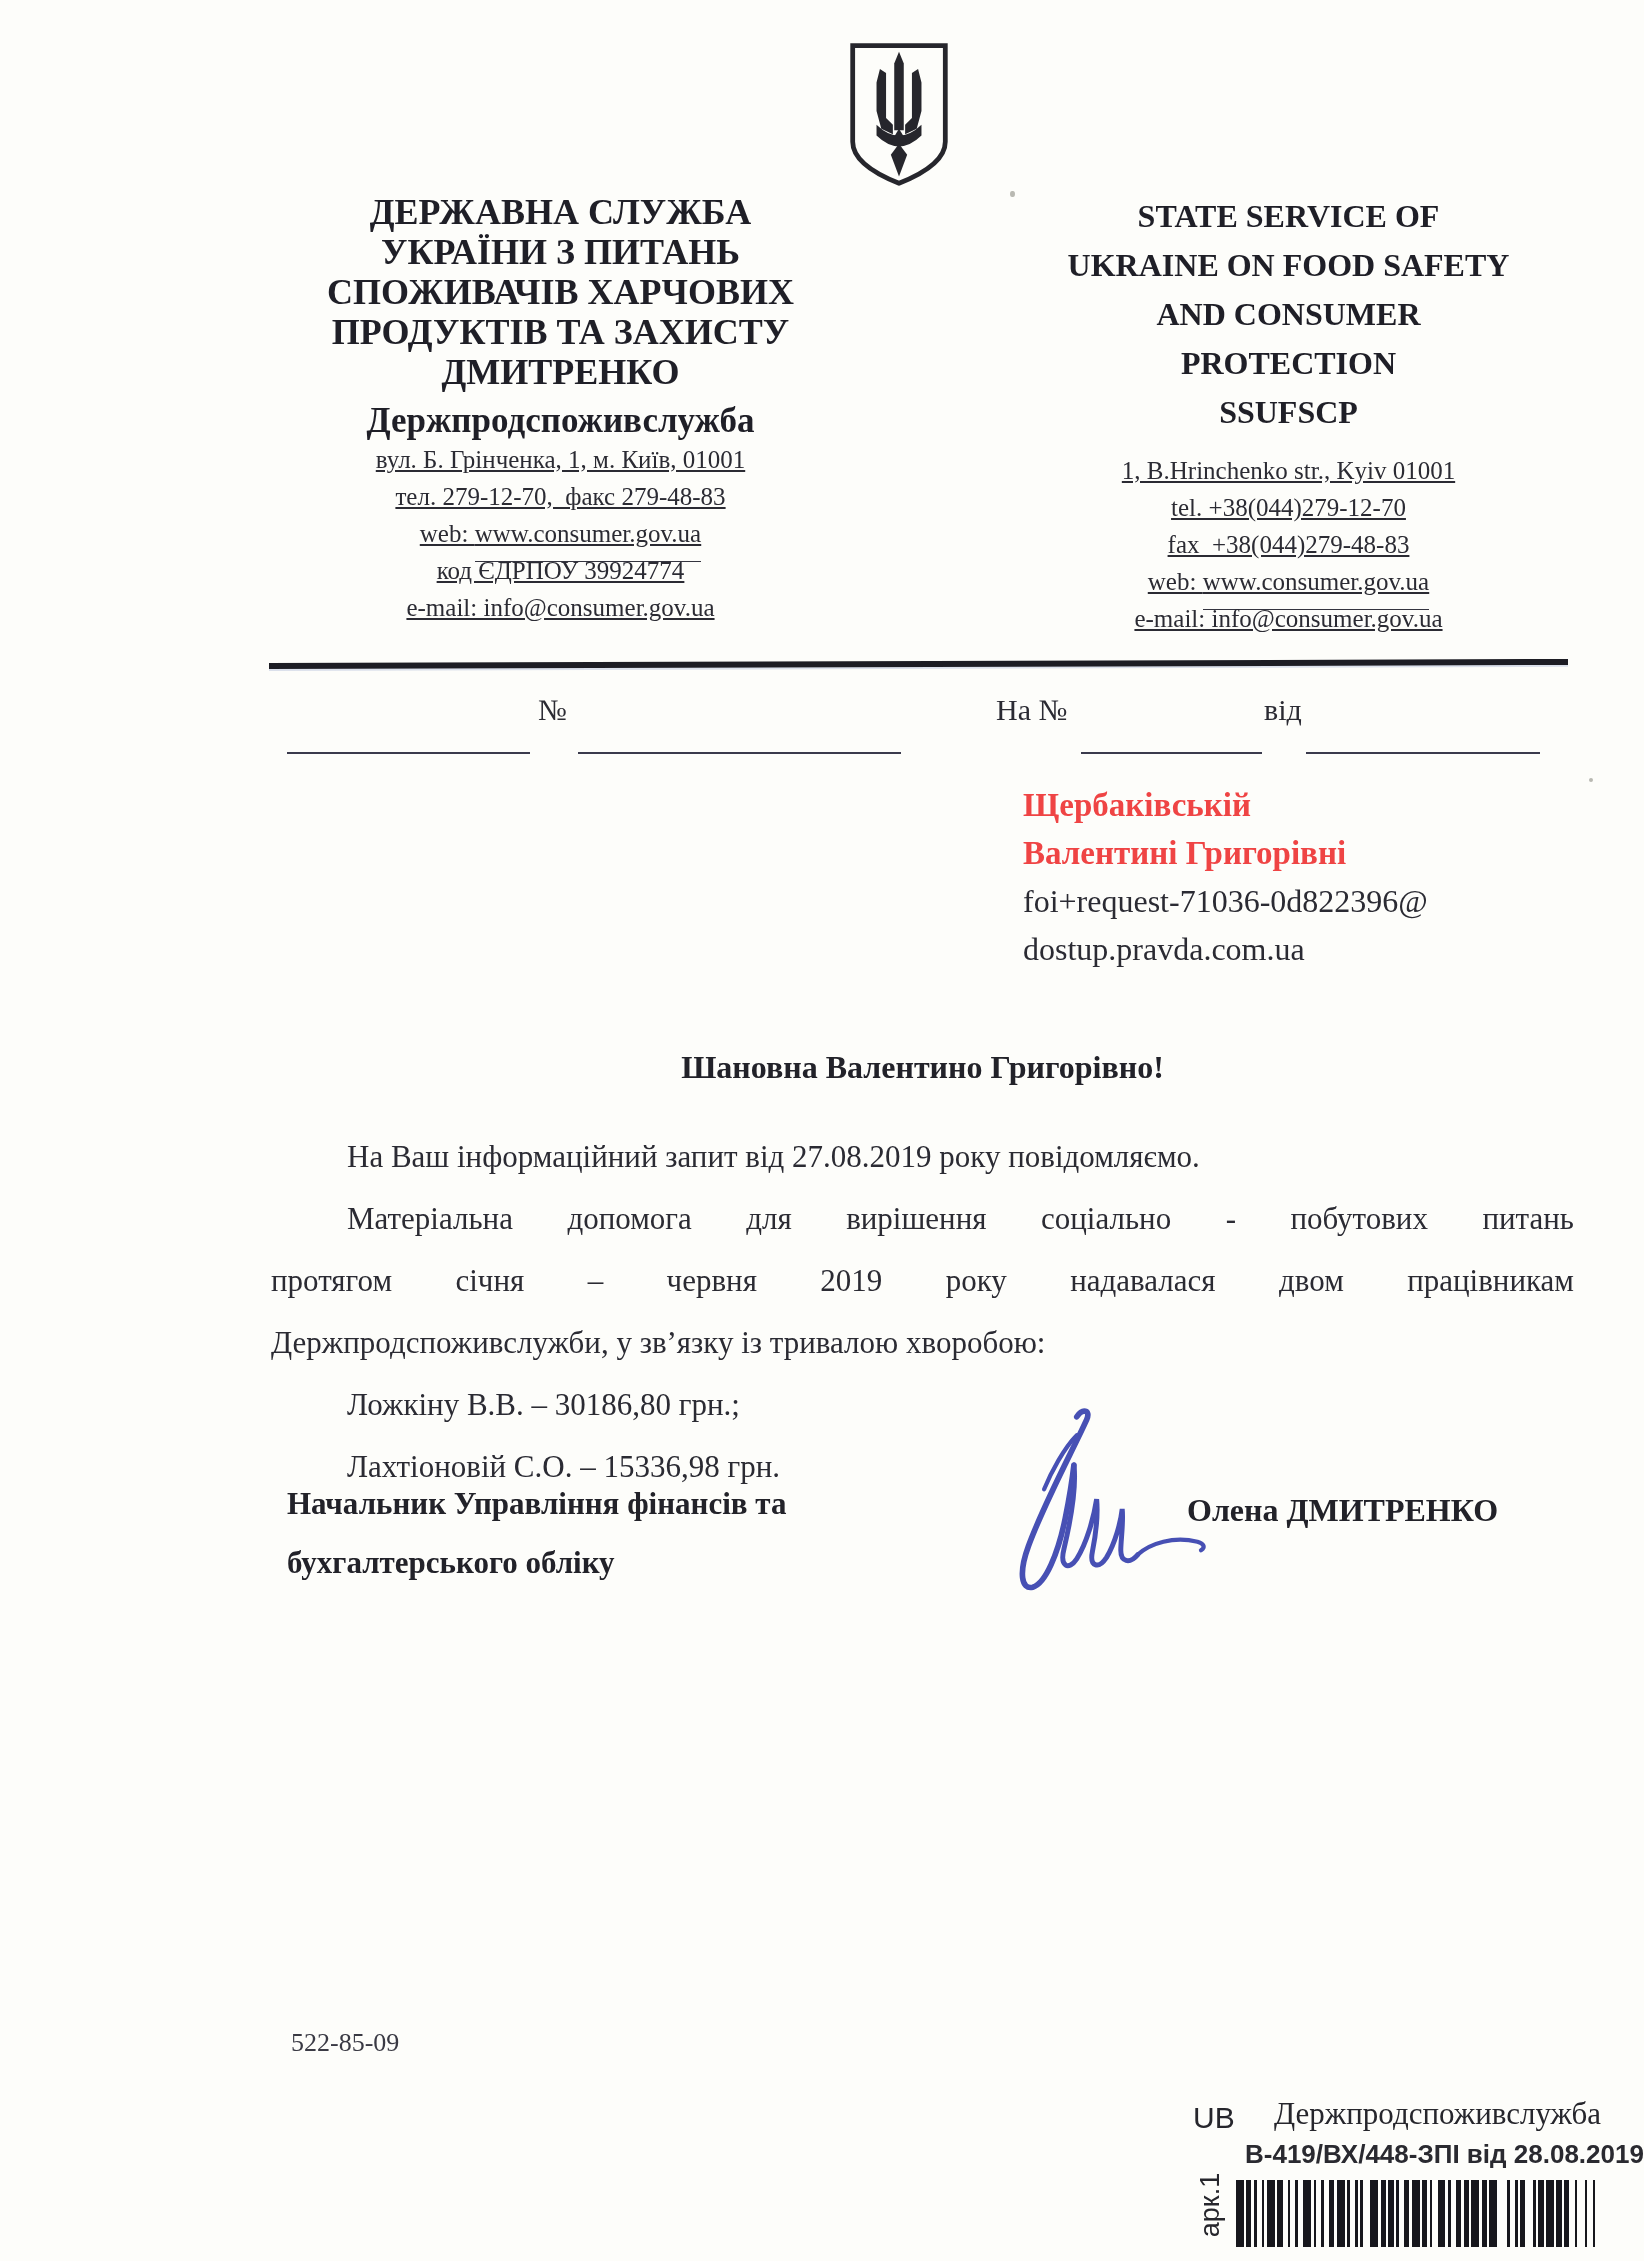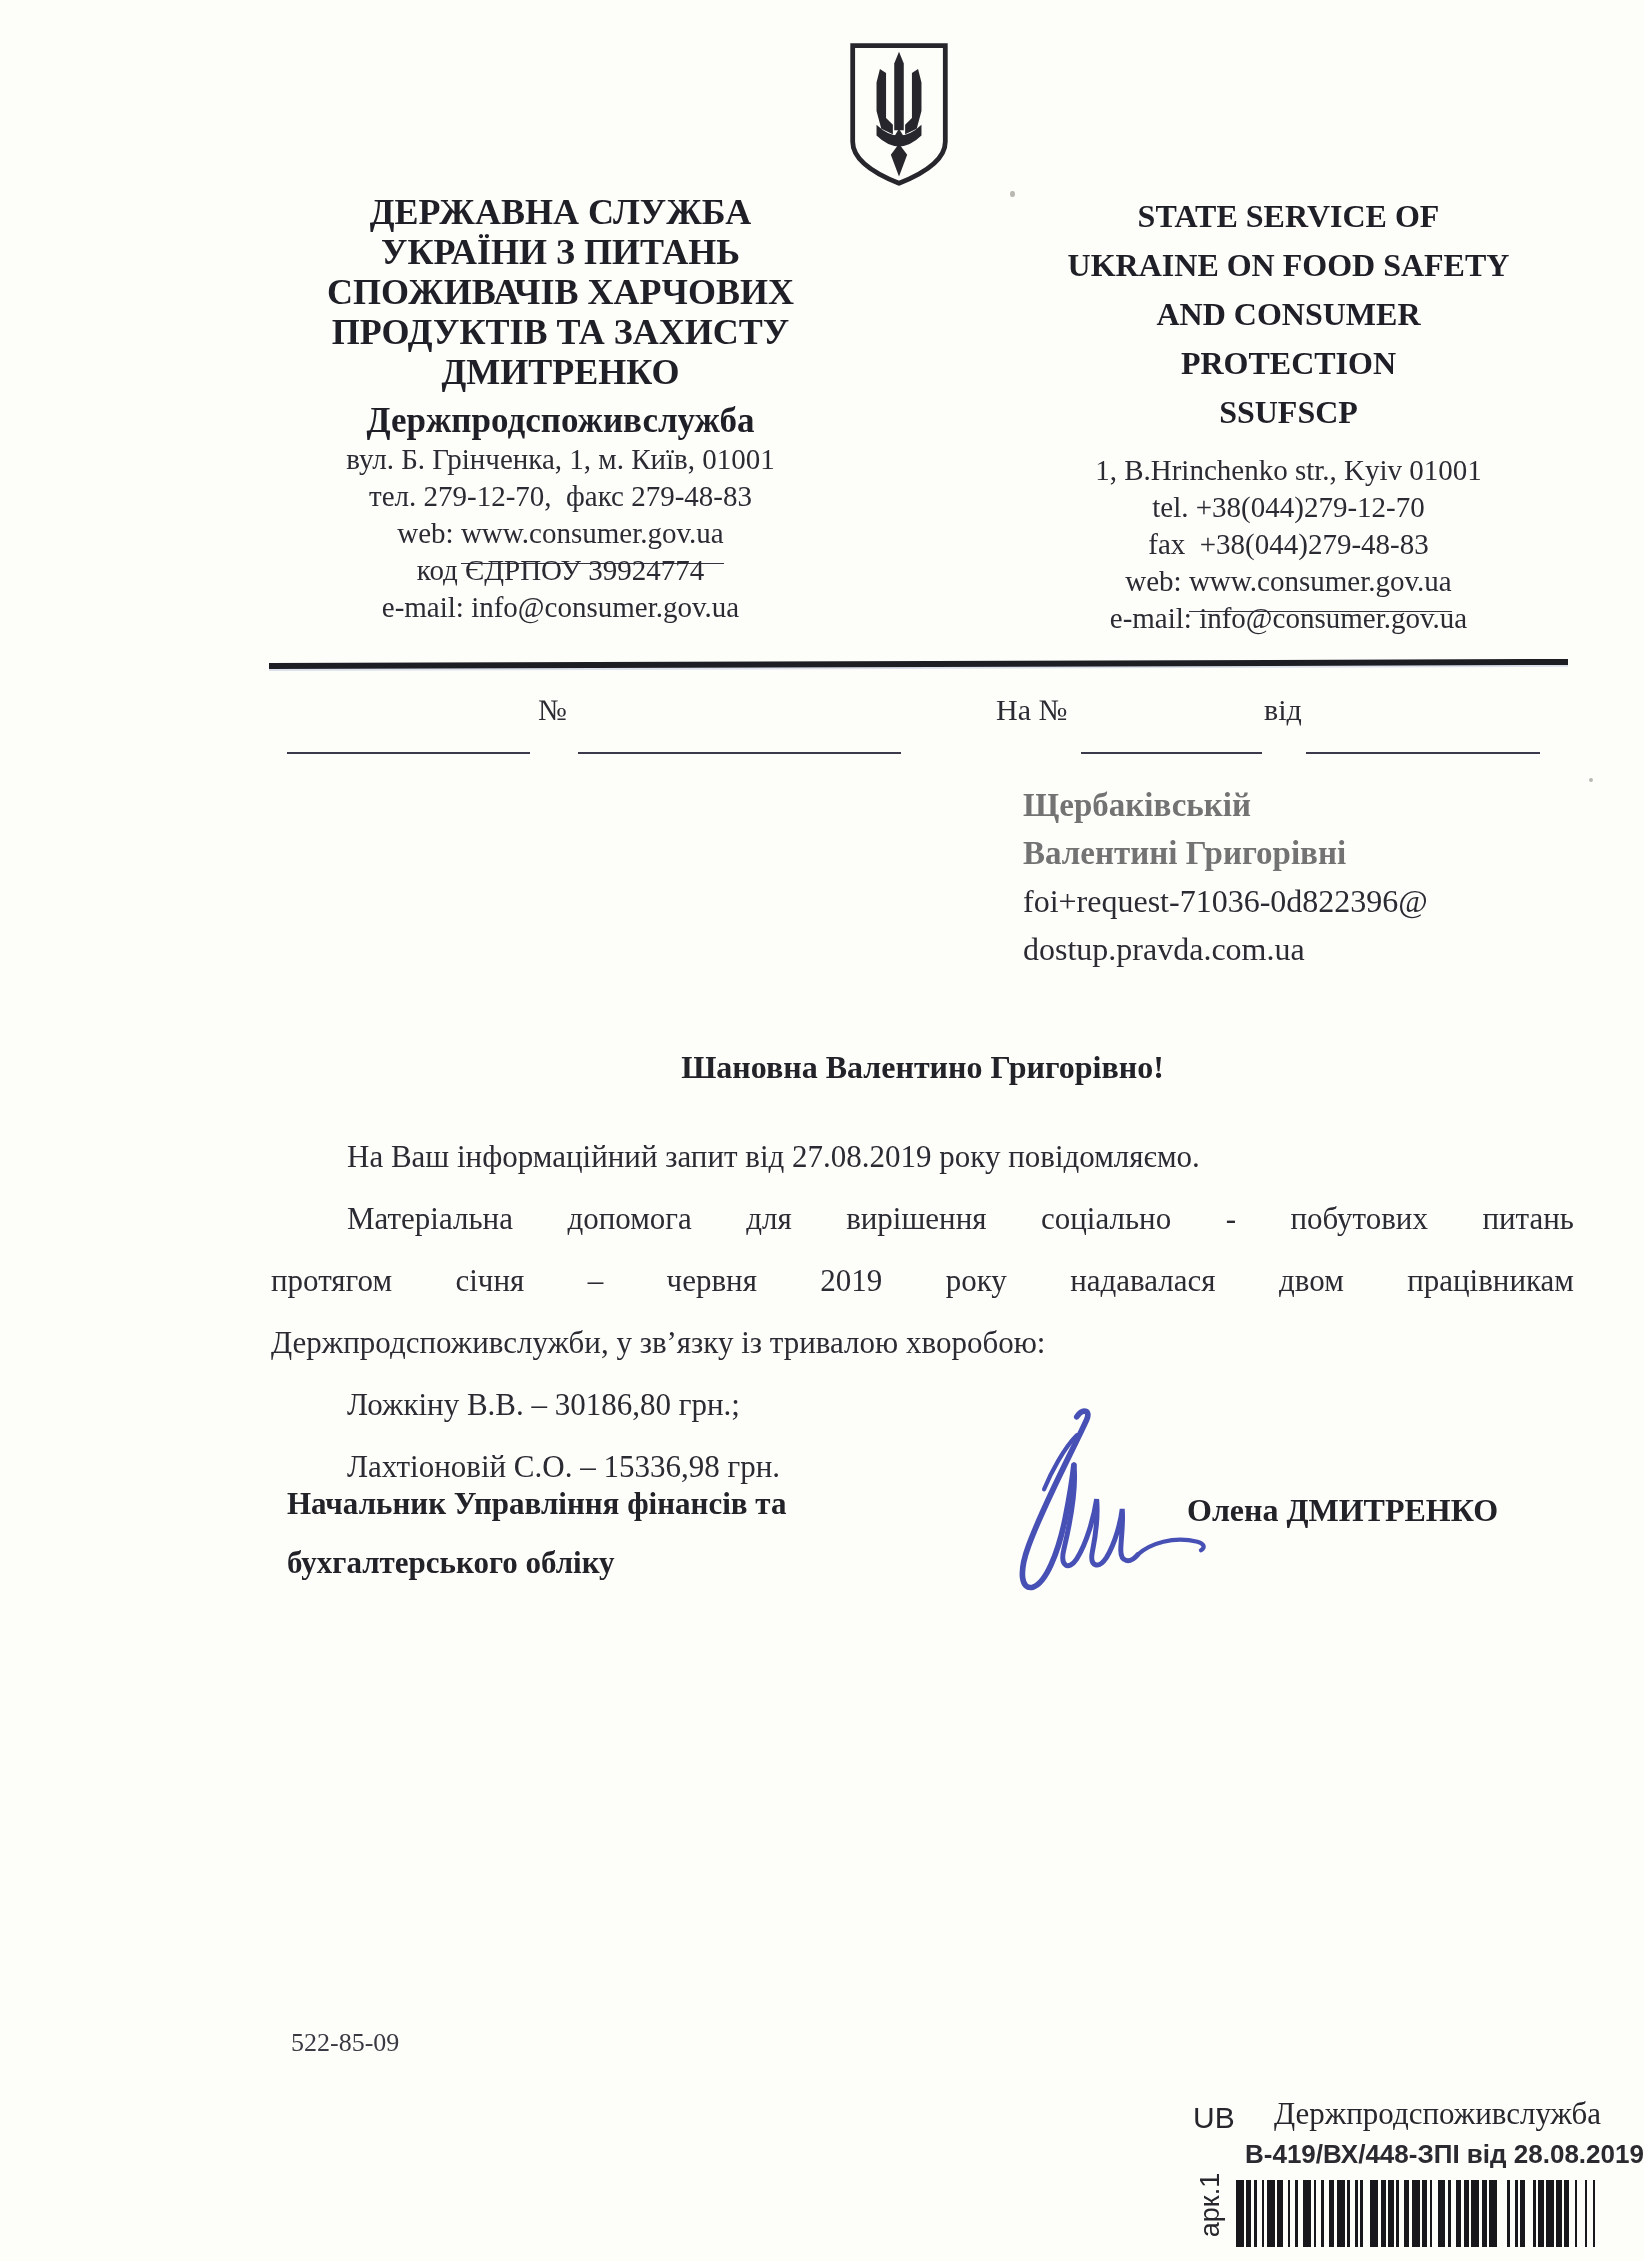"вул. Б. Грінченка, 1, м." .contact { font-size: 29px -> 25px; text-decoration: none -> underline }
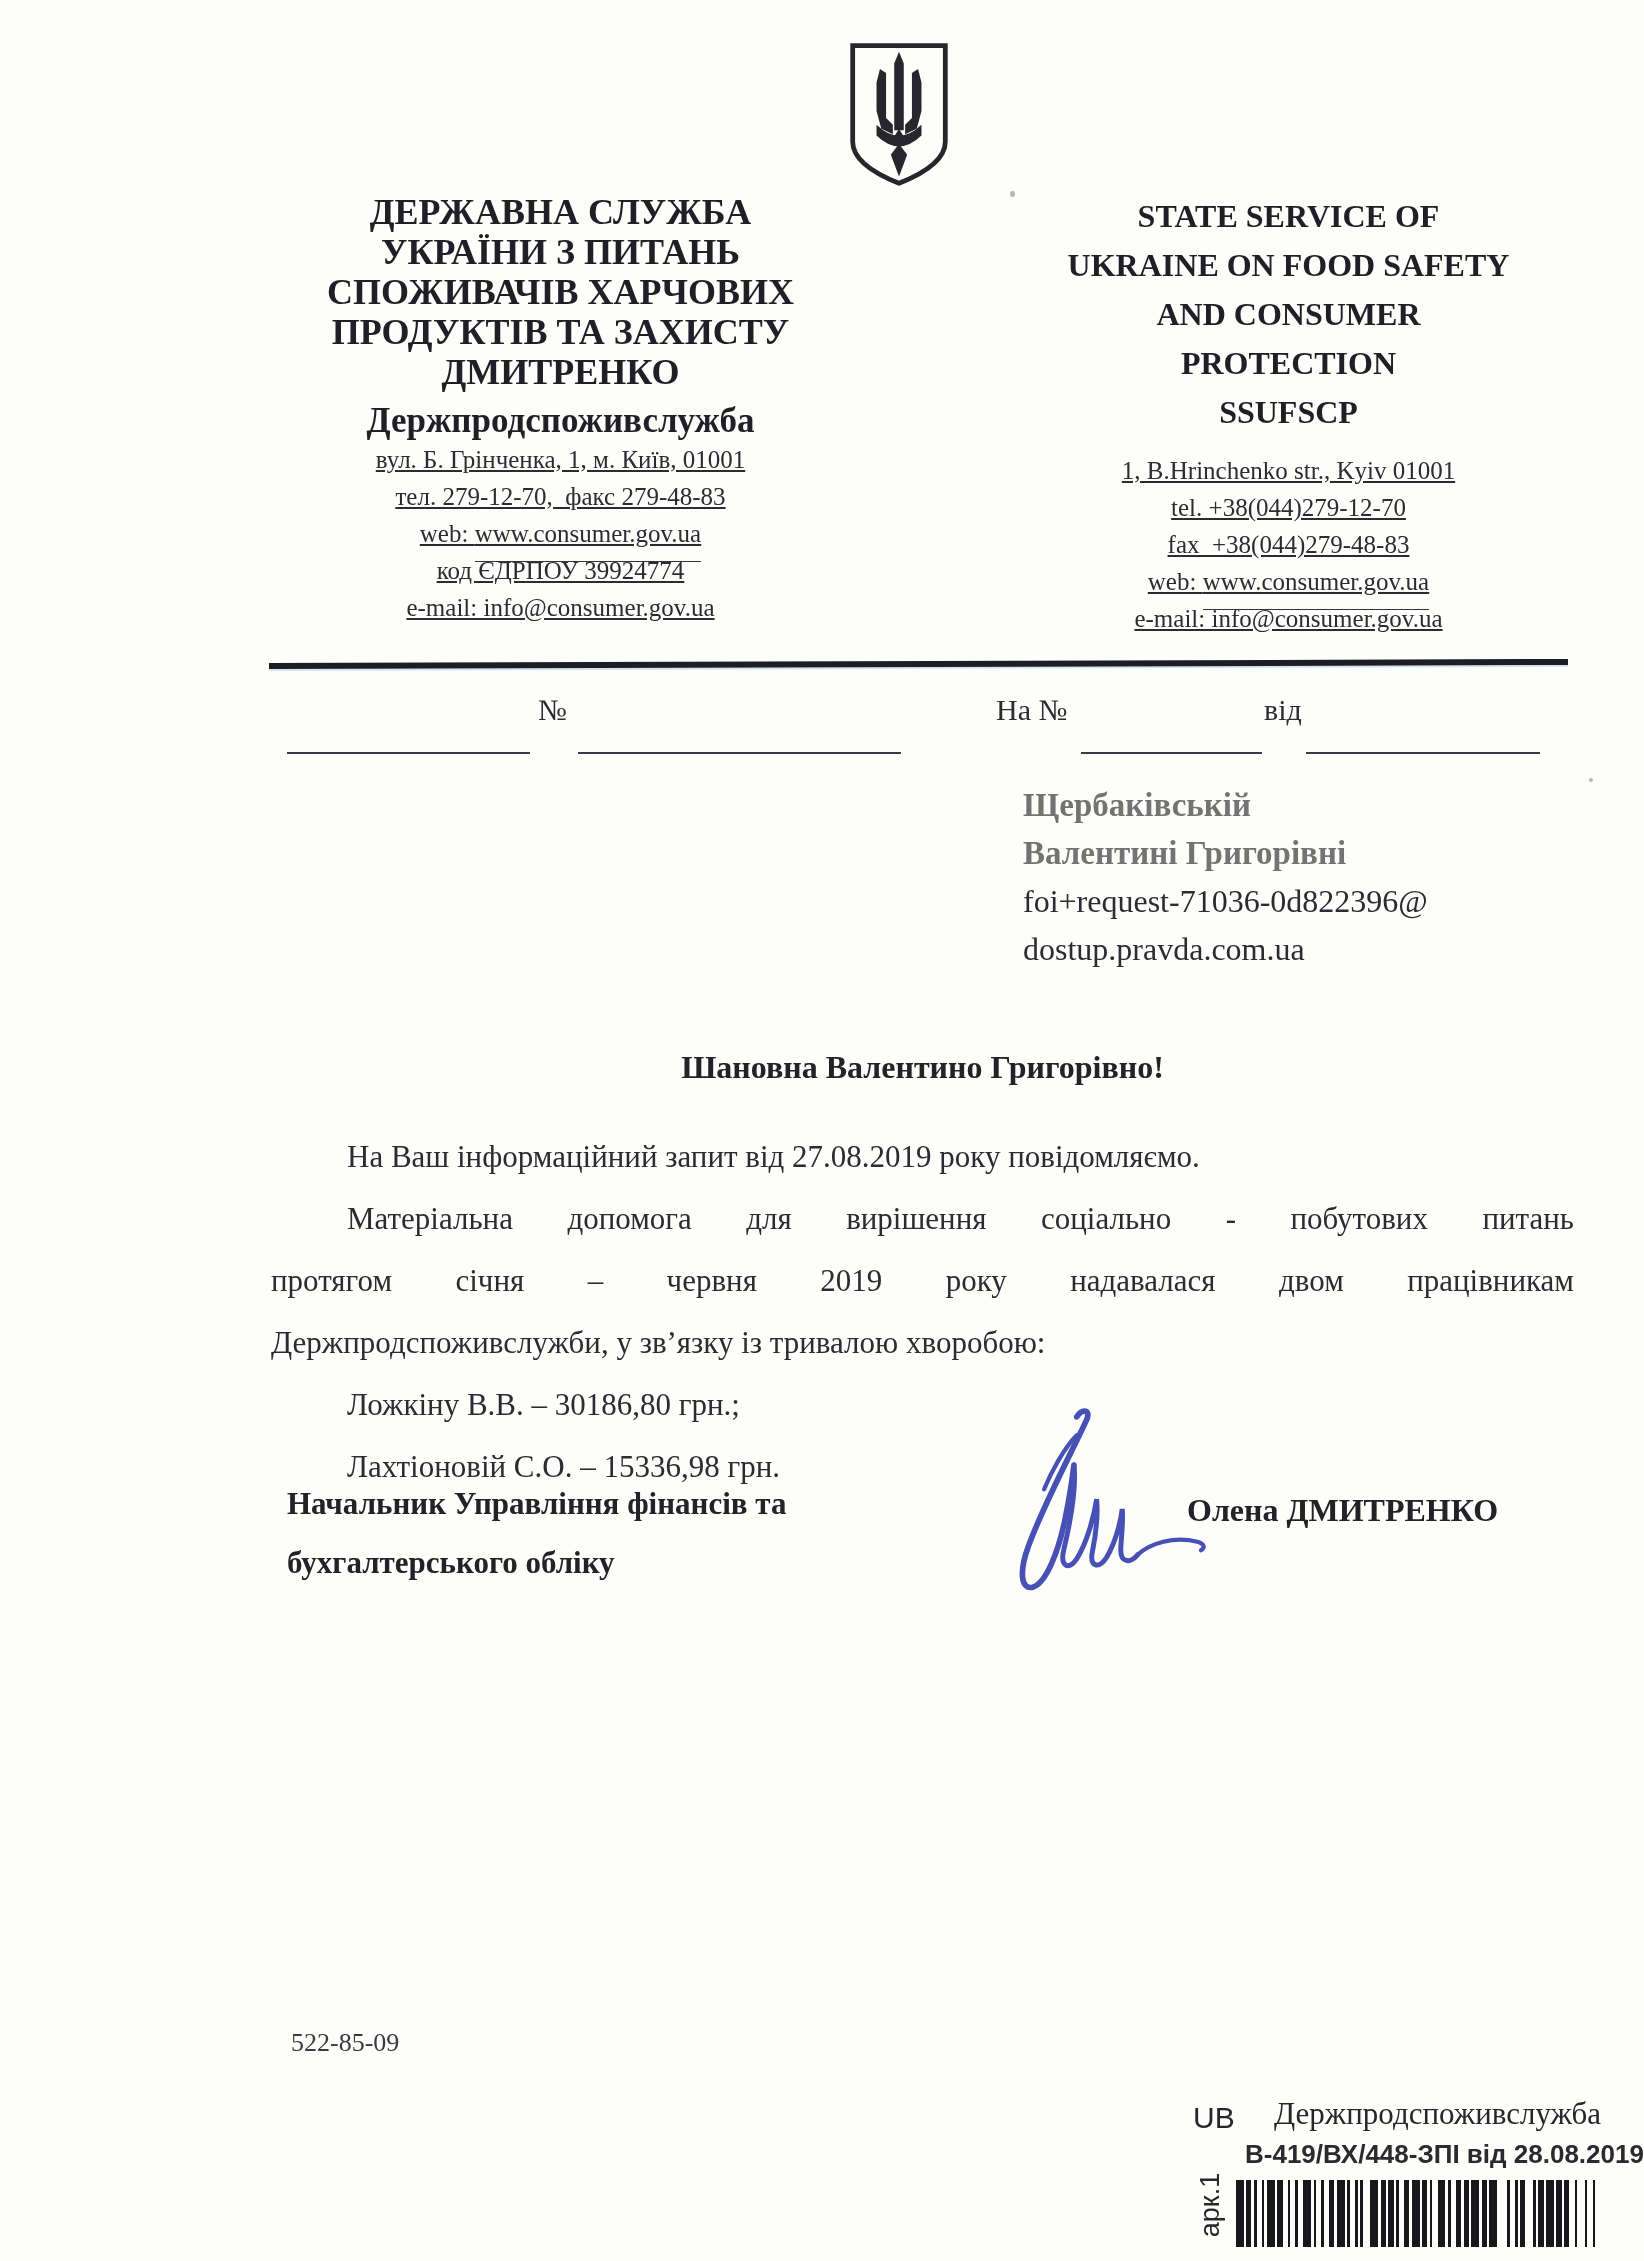"Щербаківській" .recipient .nm { color: #737373 -> #ef4444 }
